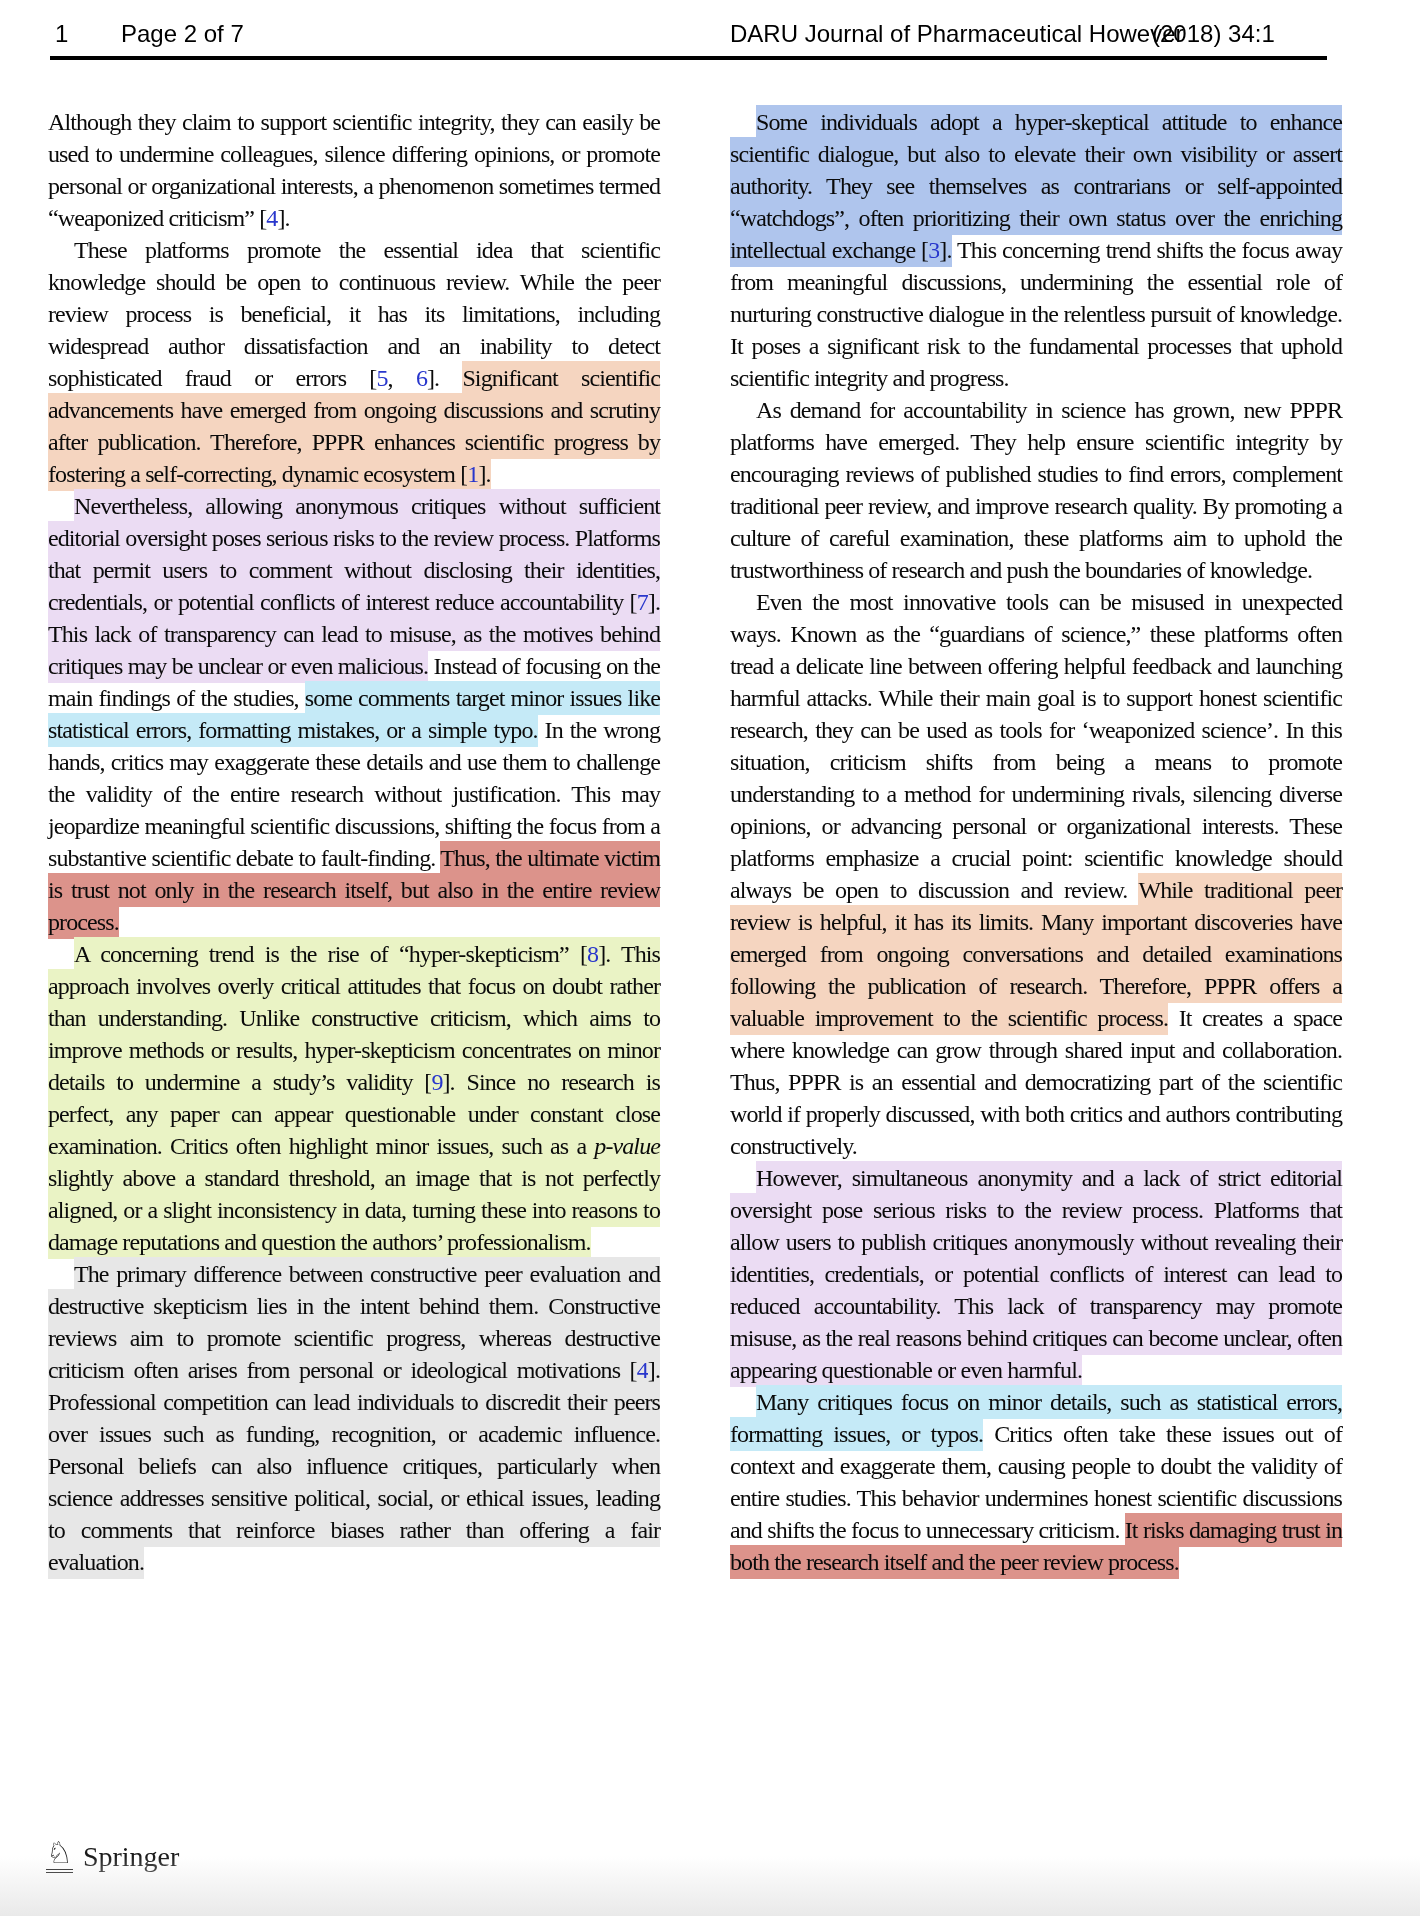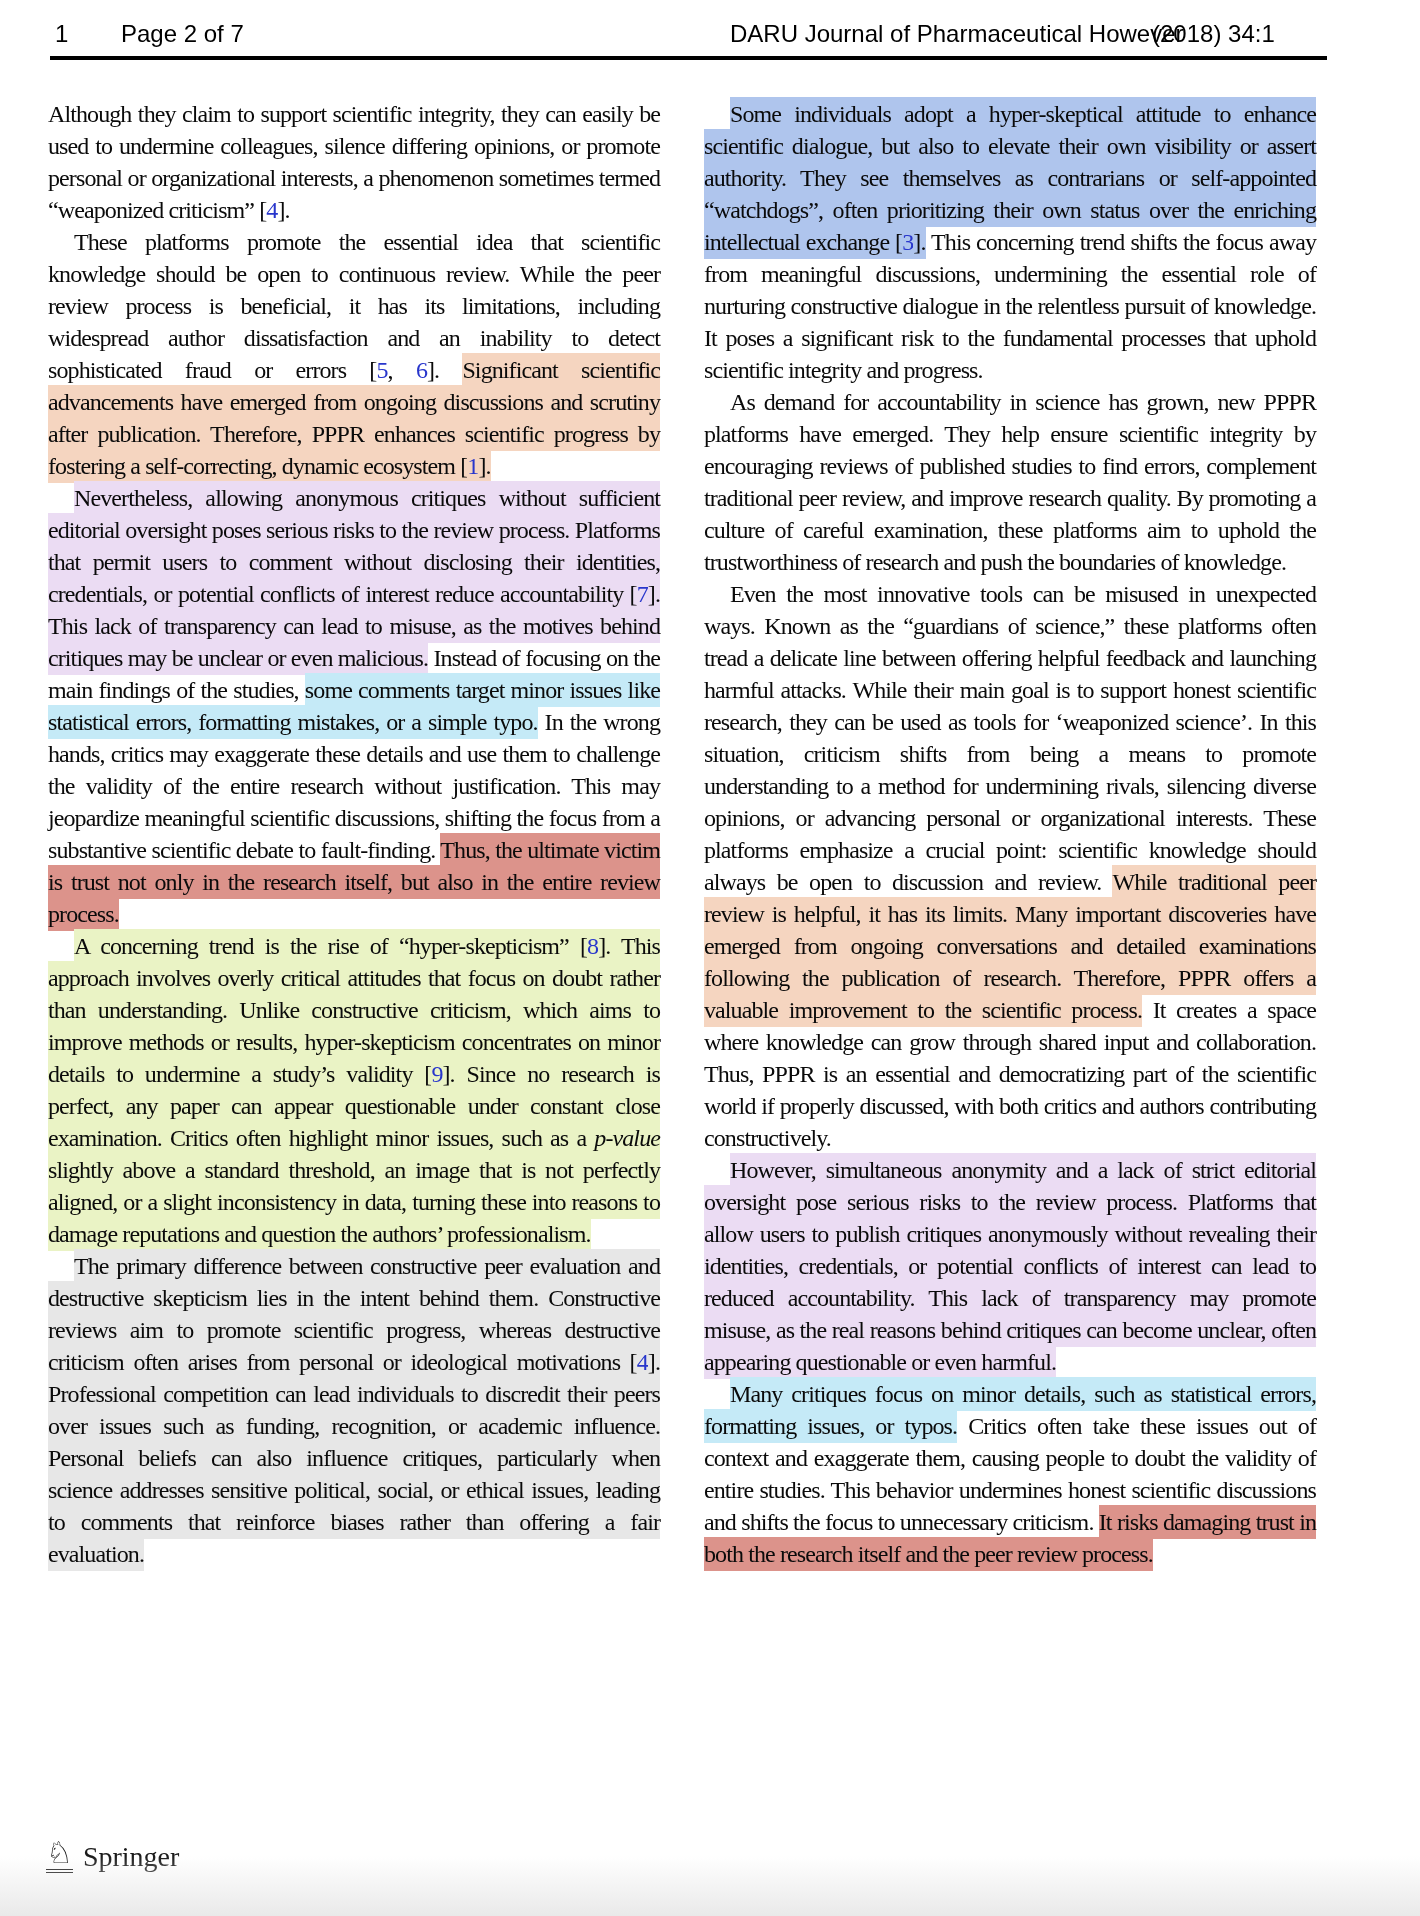"Although they claim to support" .cols { gap: 44px -> 70px; top: 98px -> 106px }
